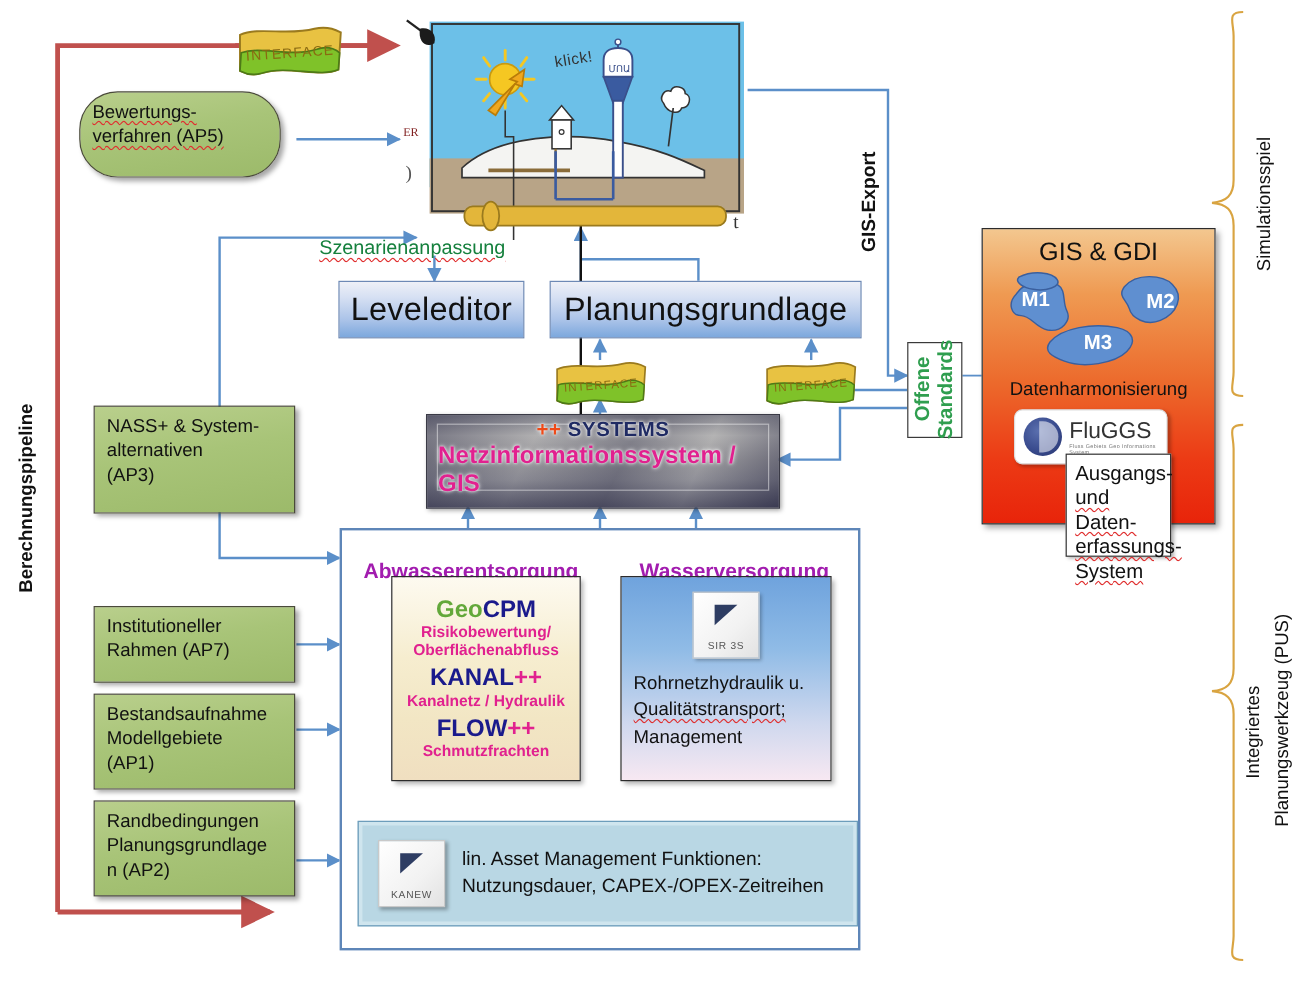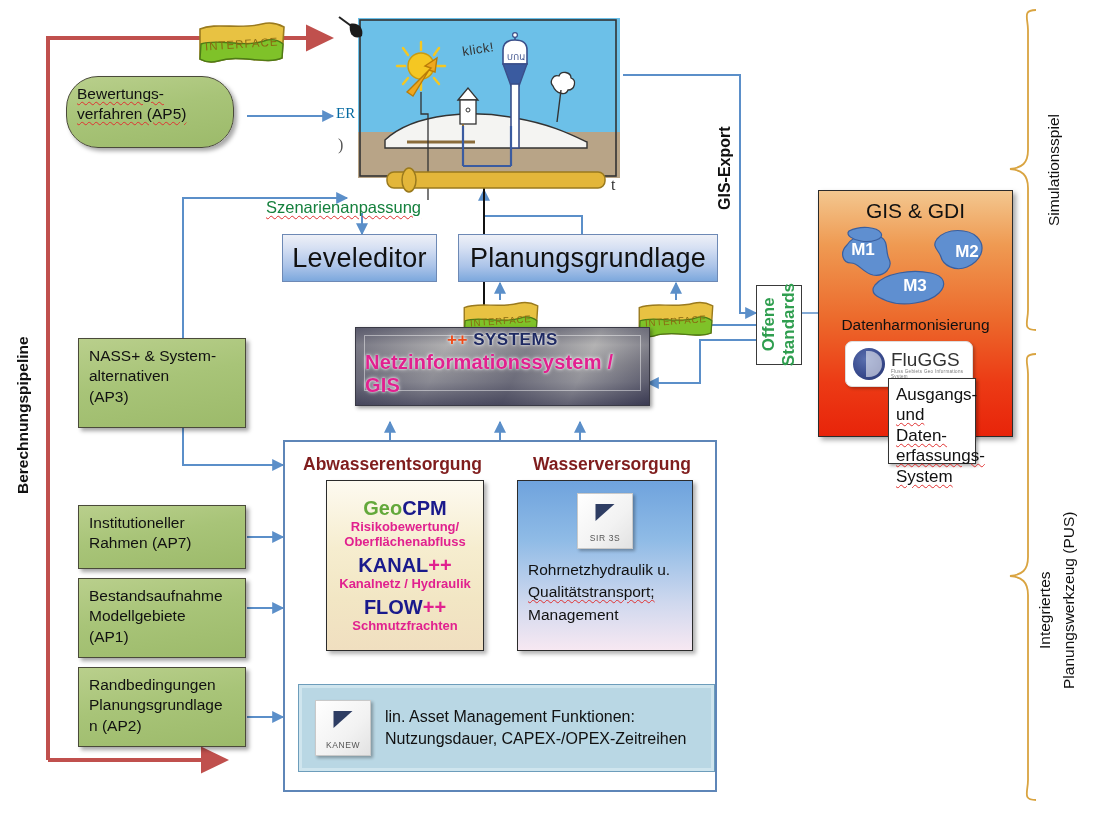"ER" div.plainLabel { color: #0369a1 -> #7f1d1d; font-size: 15px -> 10px }
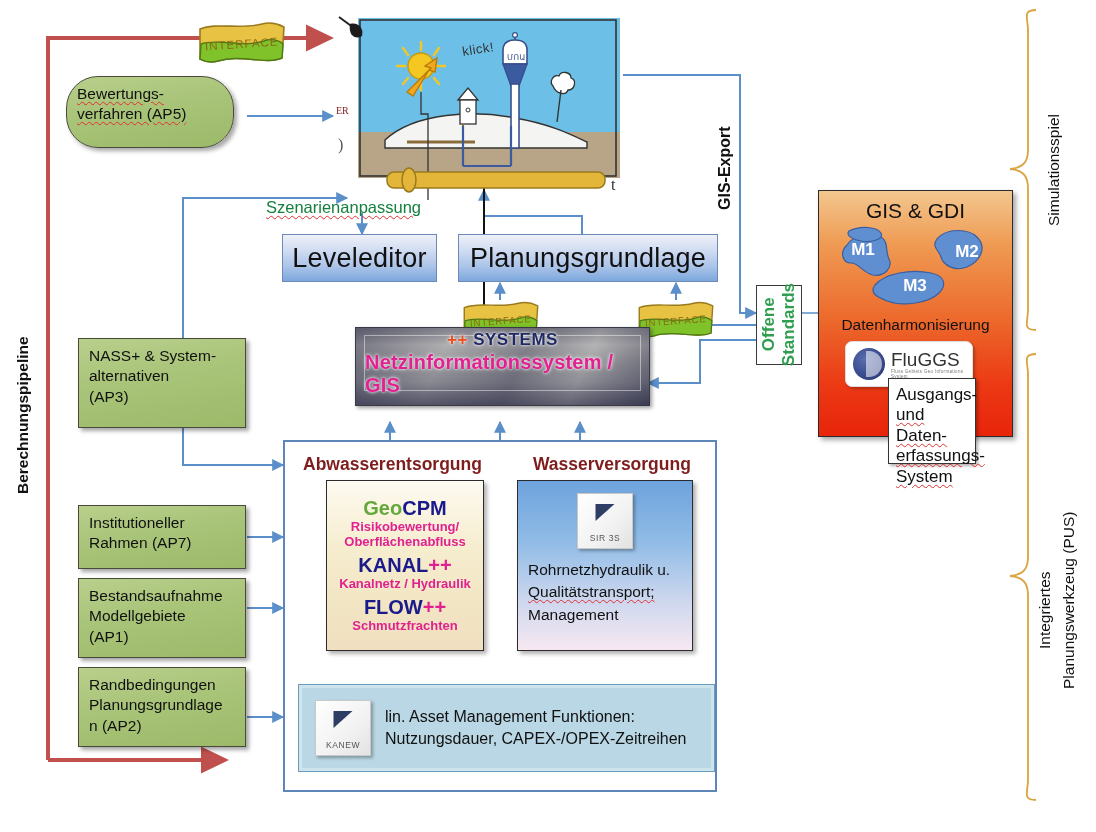"++ SYSTEMS" div.sysPanel { top: 327px -> 345px }
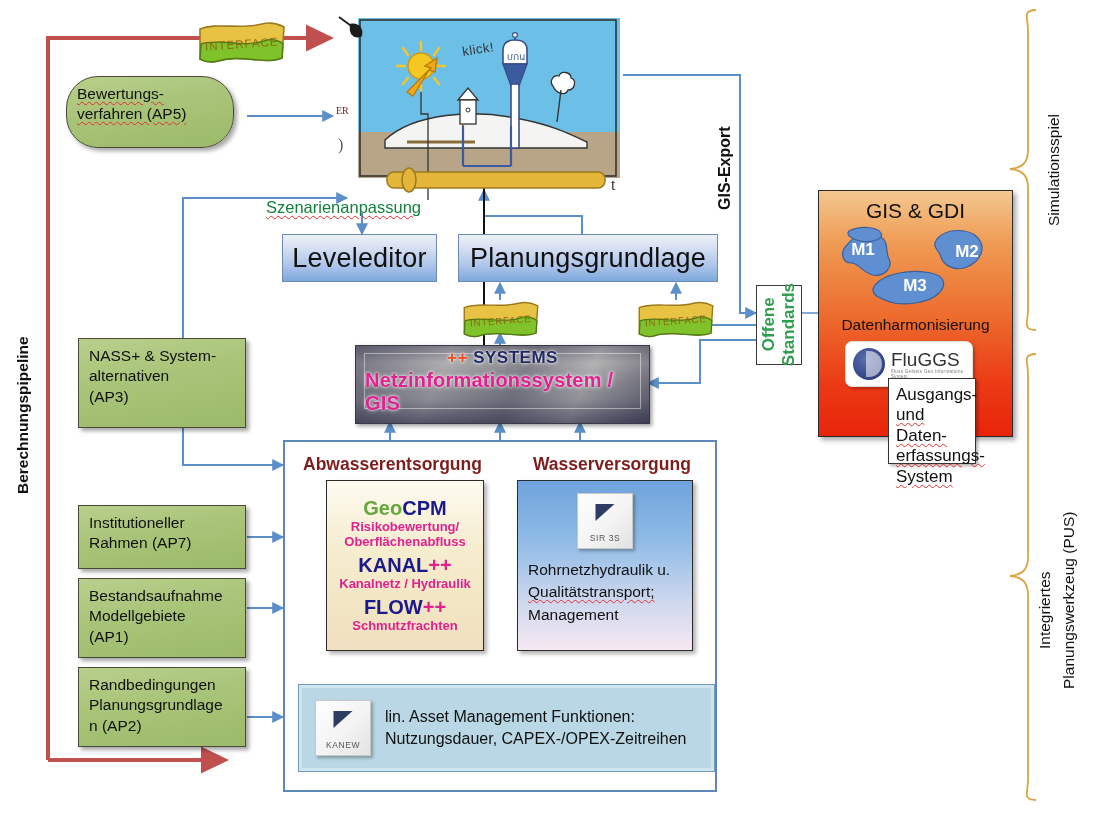"Abwasserentsorgung" .sectionTitle { color: #7f1d1d -> #a21caf; margin-top: none -> 12px }
